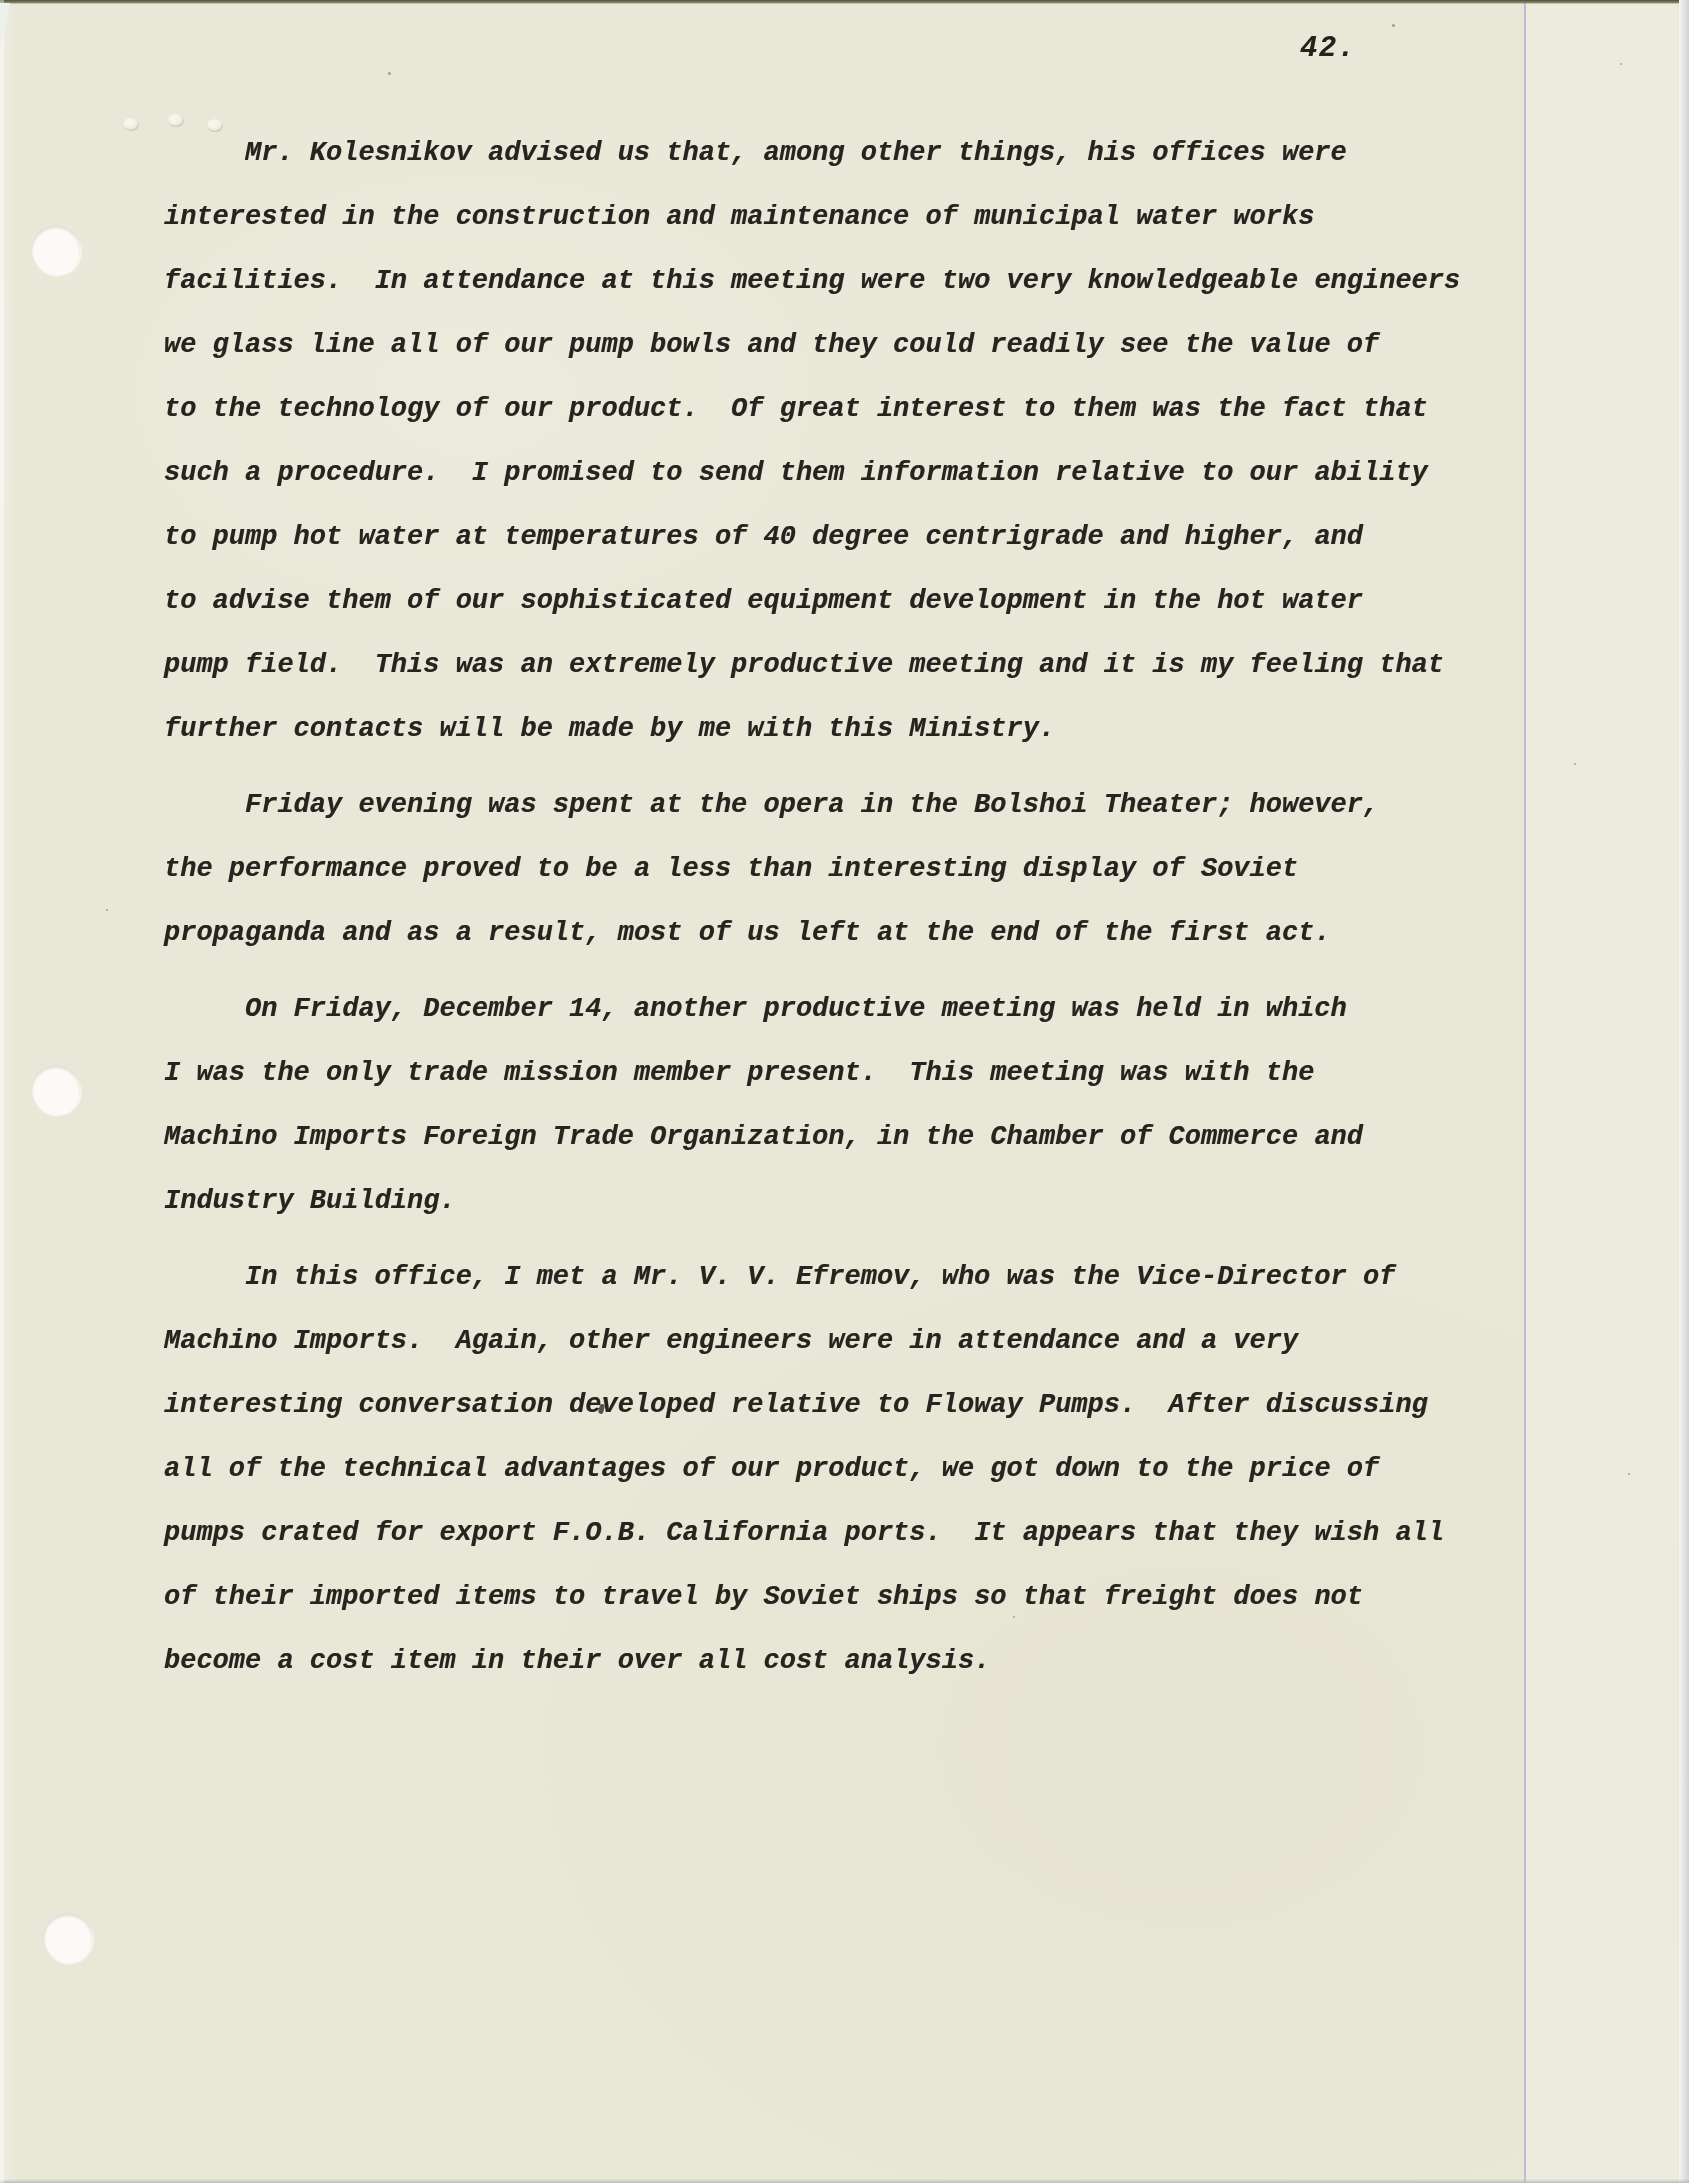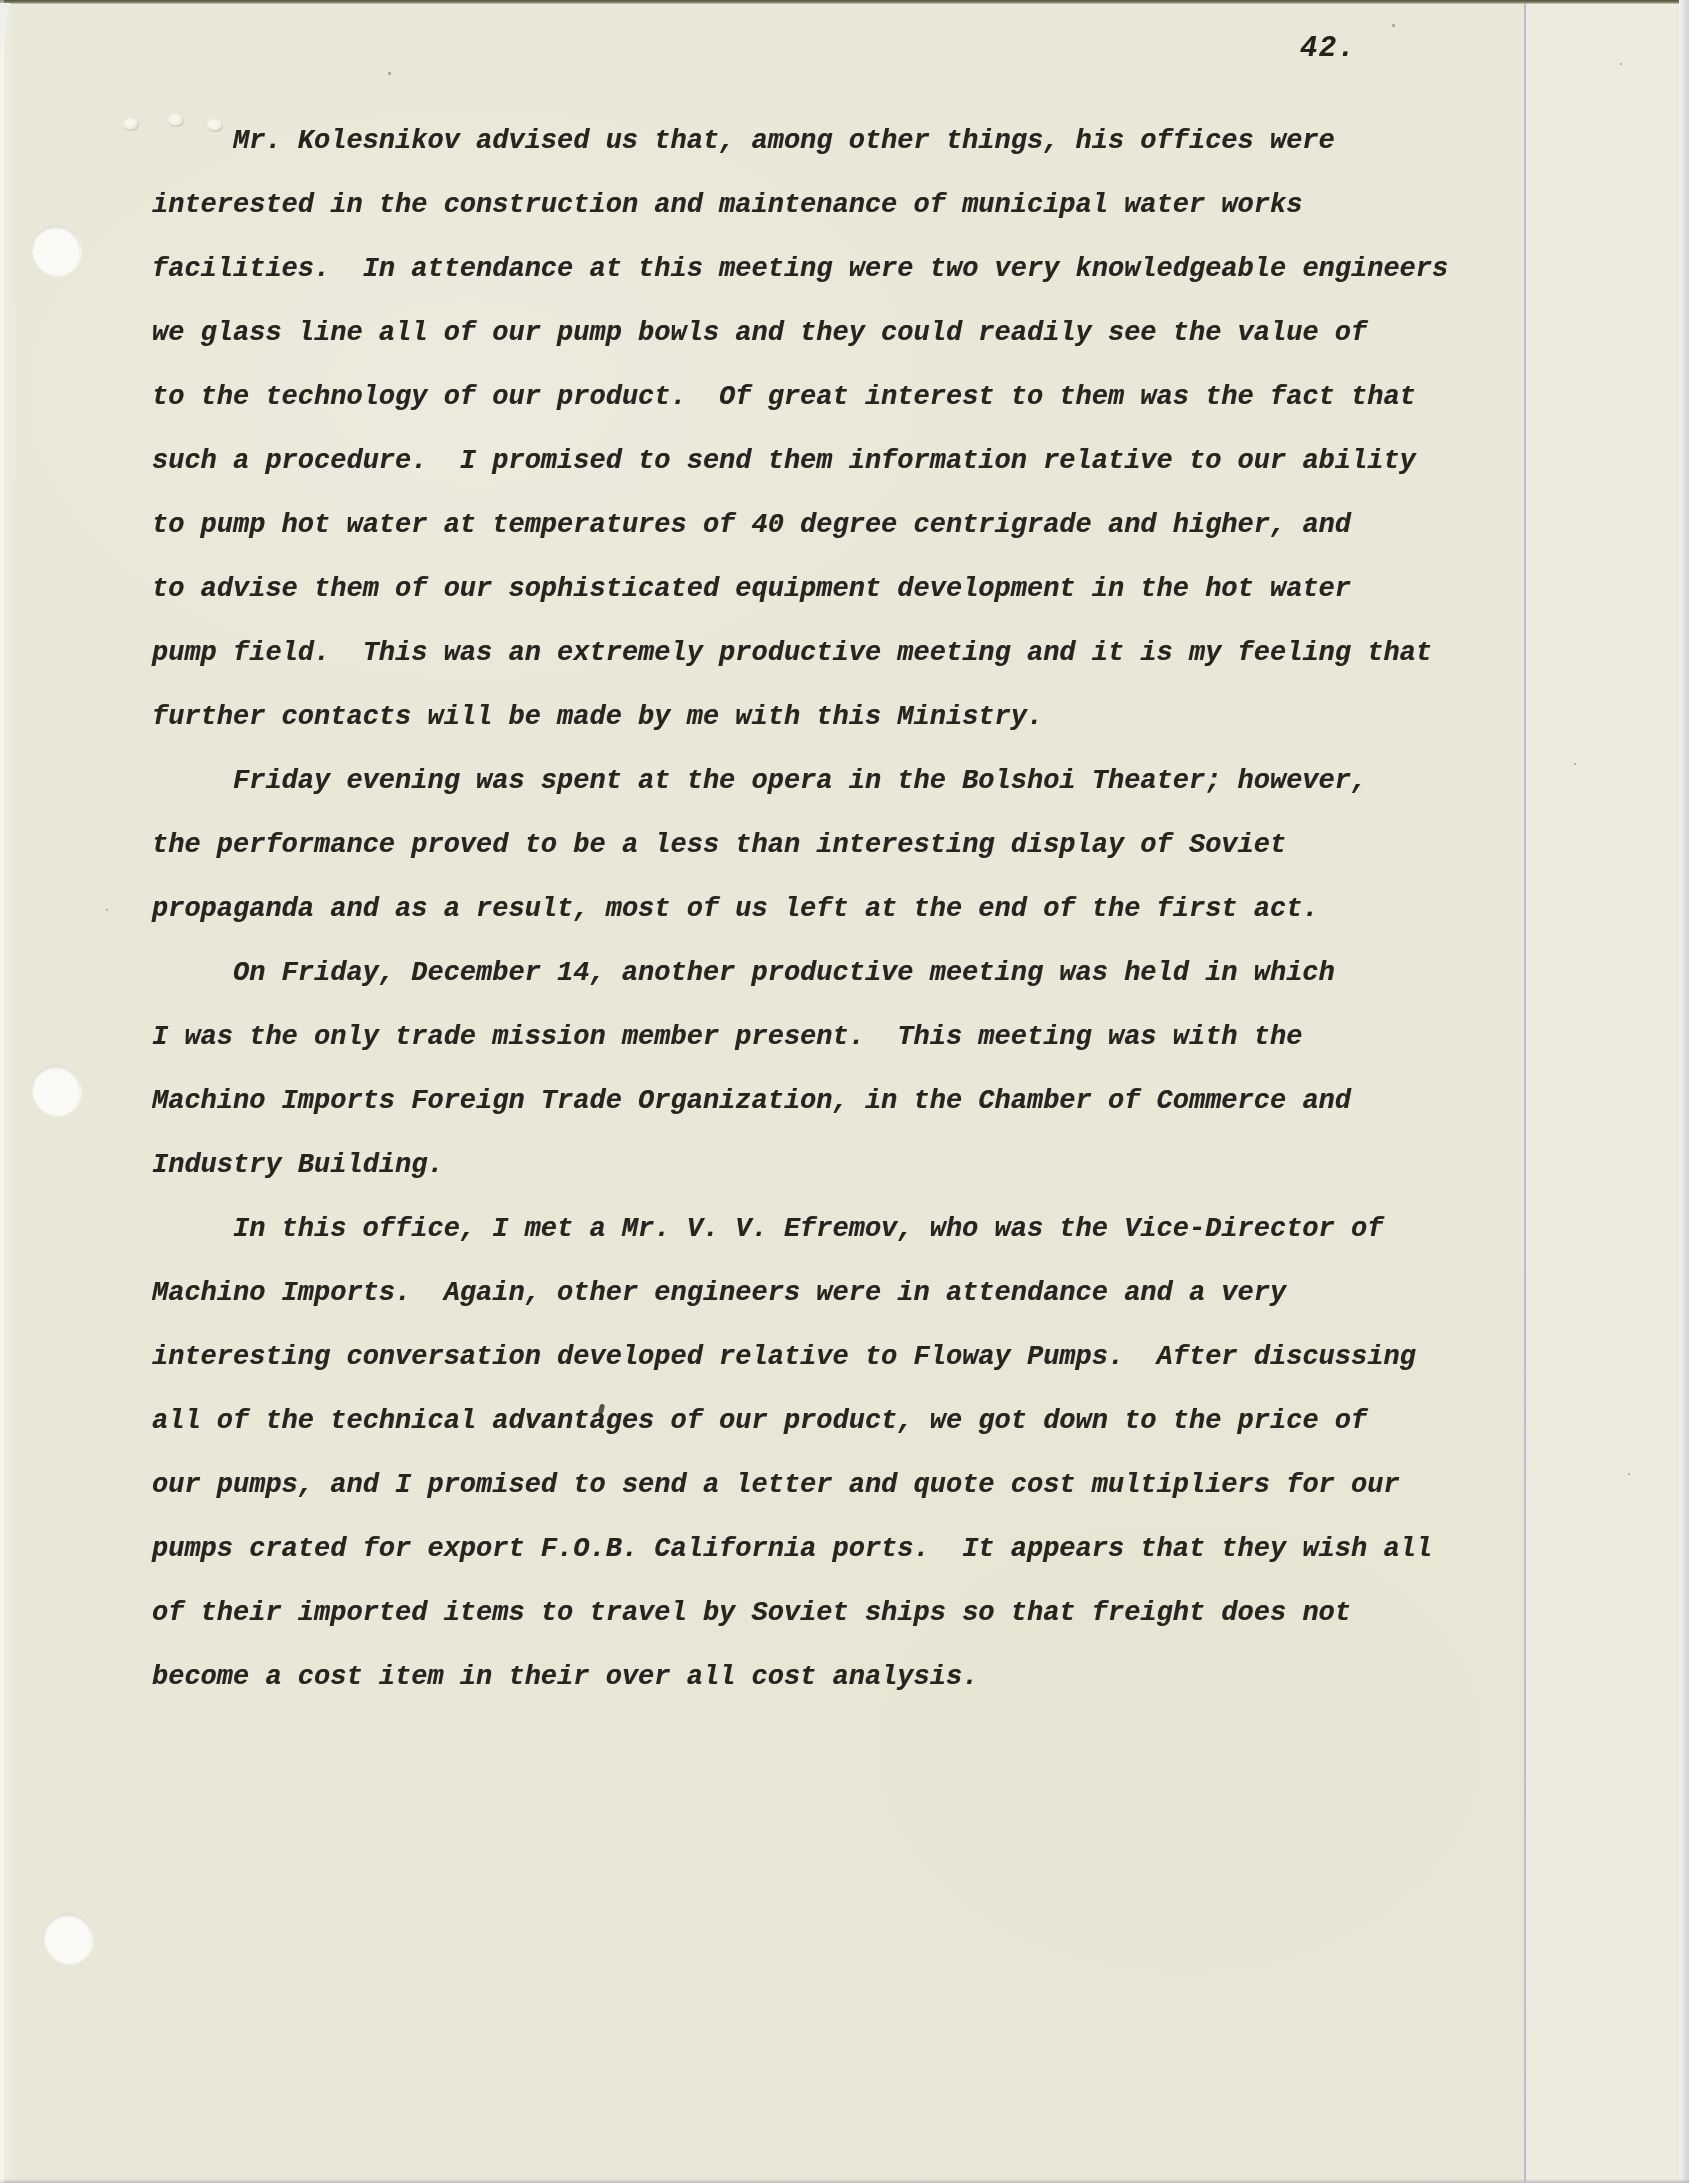"Mr. Kolesnikov advised us that," .paragraph { margin: 0 -> 12px }
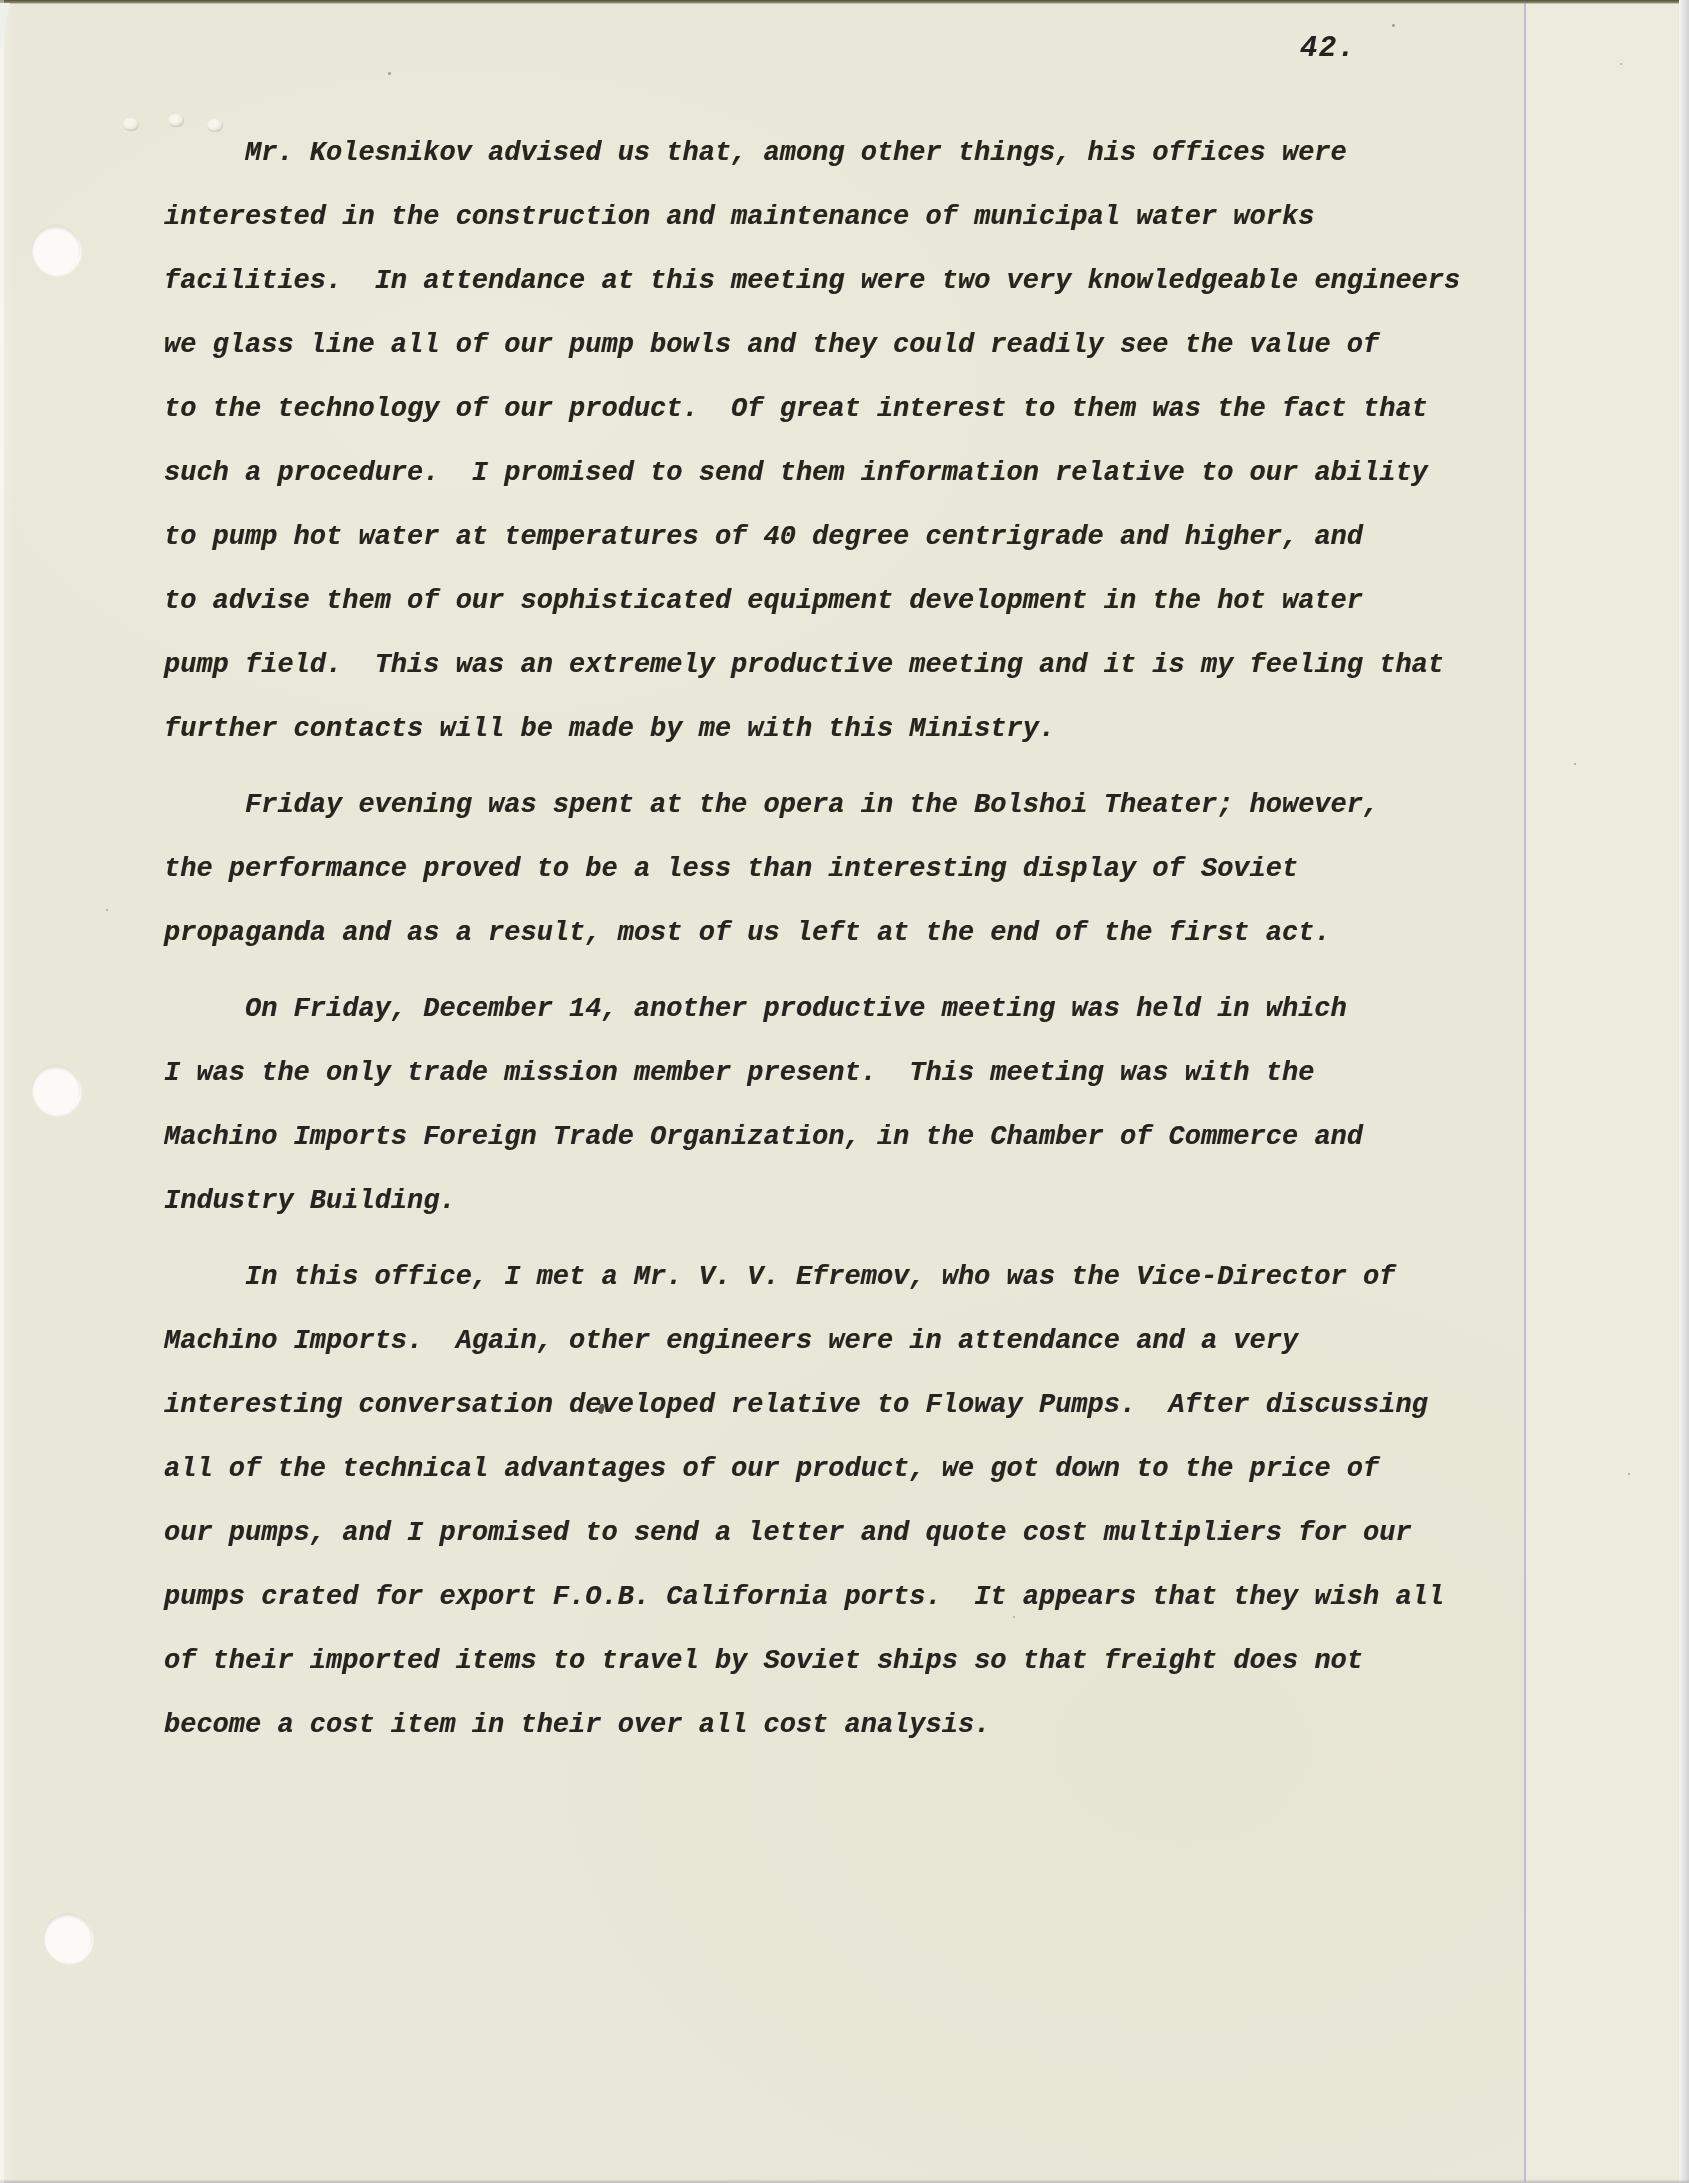"our pumps, and I promised" div.line { html: <div>our pumps, and I promised to send a letter and quote cost multipliers for our</div> -> none }
